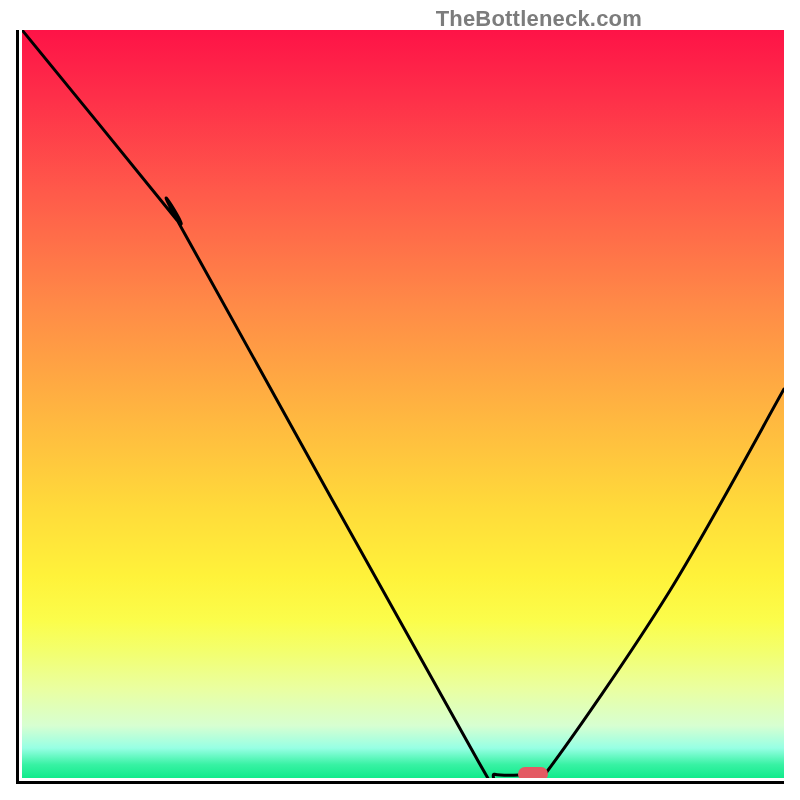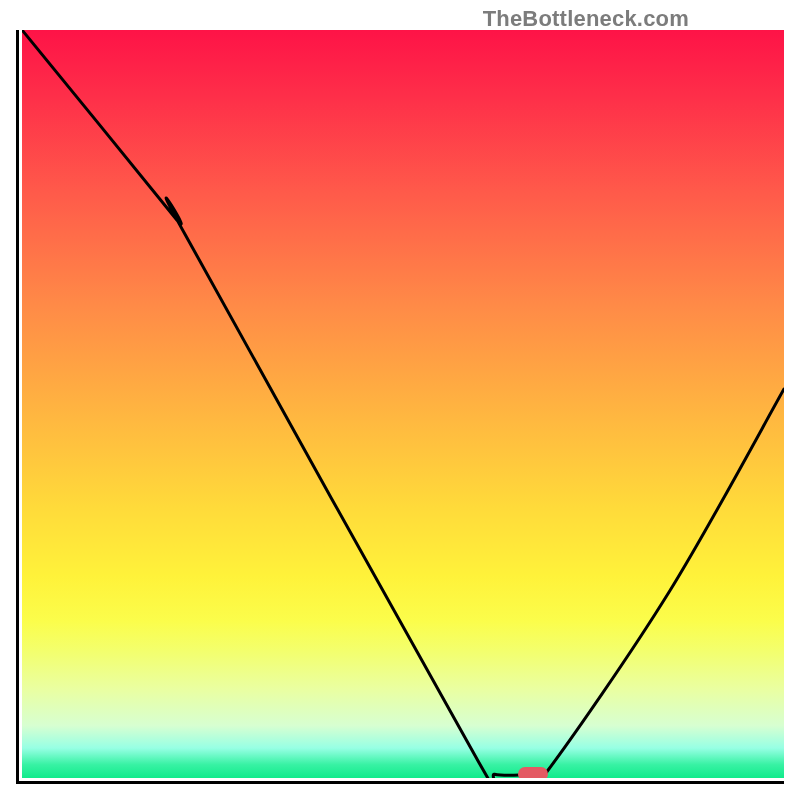"TheBottleneck.com" .canvas { padding-left: 47px -> none }
